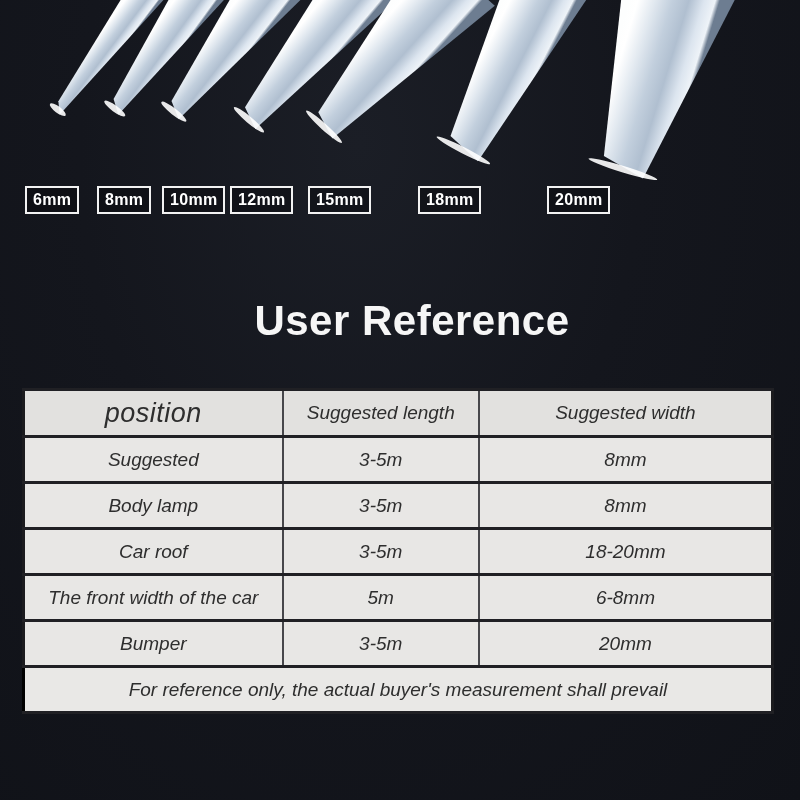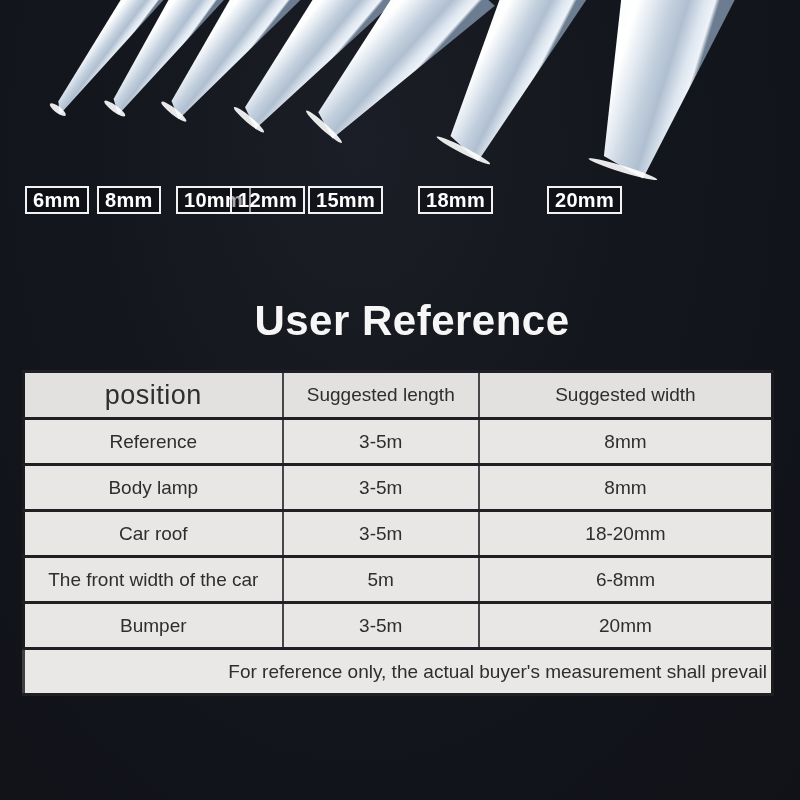"6mm" .size-label { font-size: 20px -> 16px }
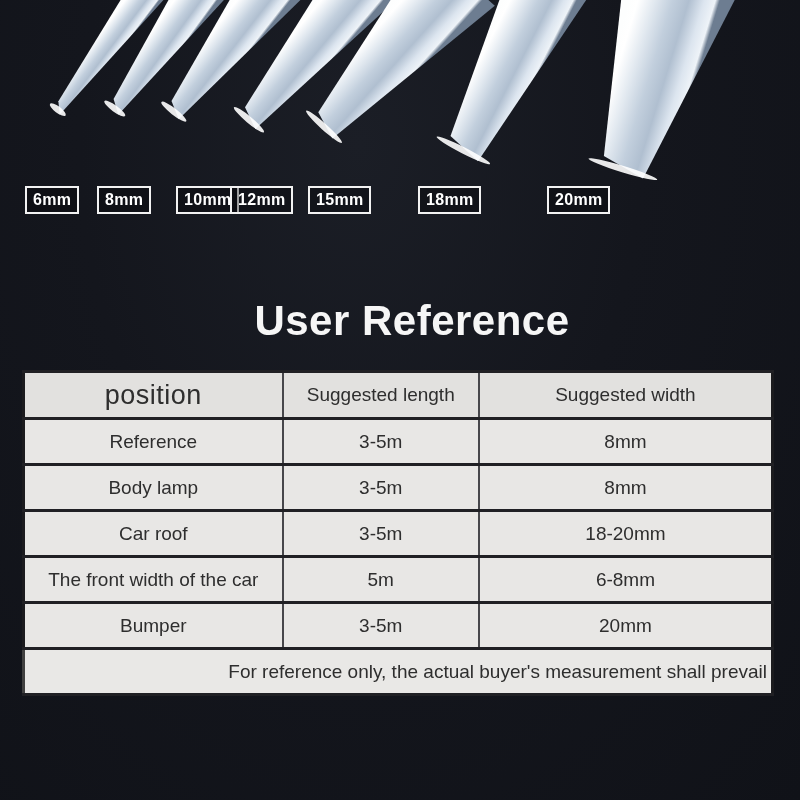"10mm" span.size-label { left: 176px -> 162px }
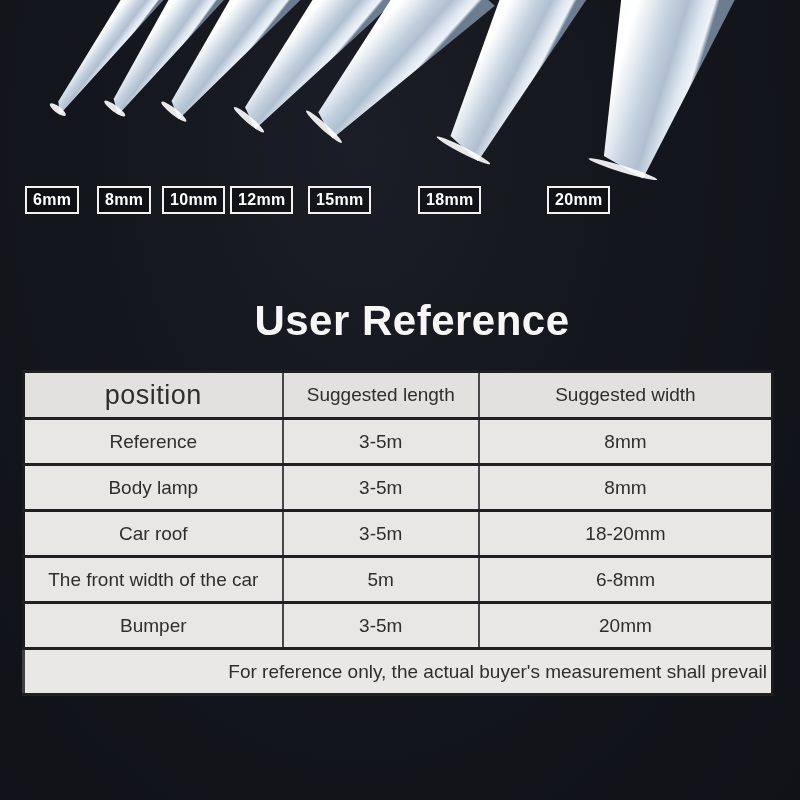"position" .ref-table { font-style: none -> italic; top: 370px -> 388px }
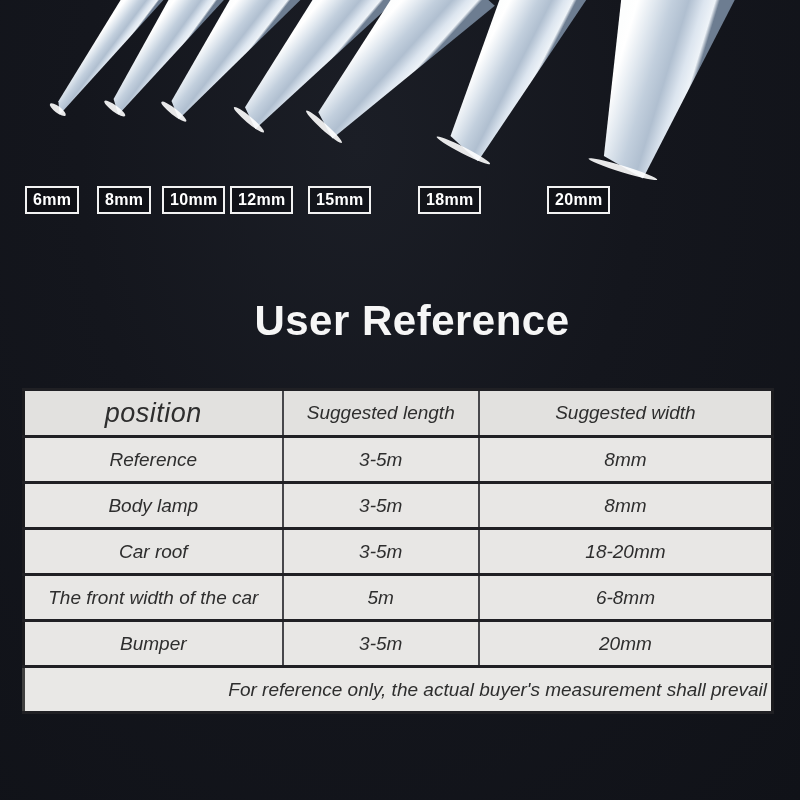"Reference" td { text: Reference -> Suggested }
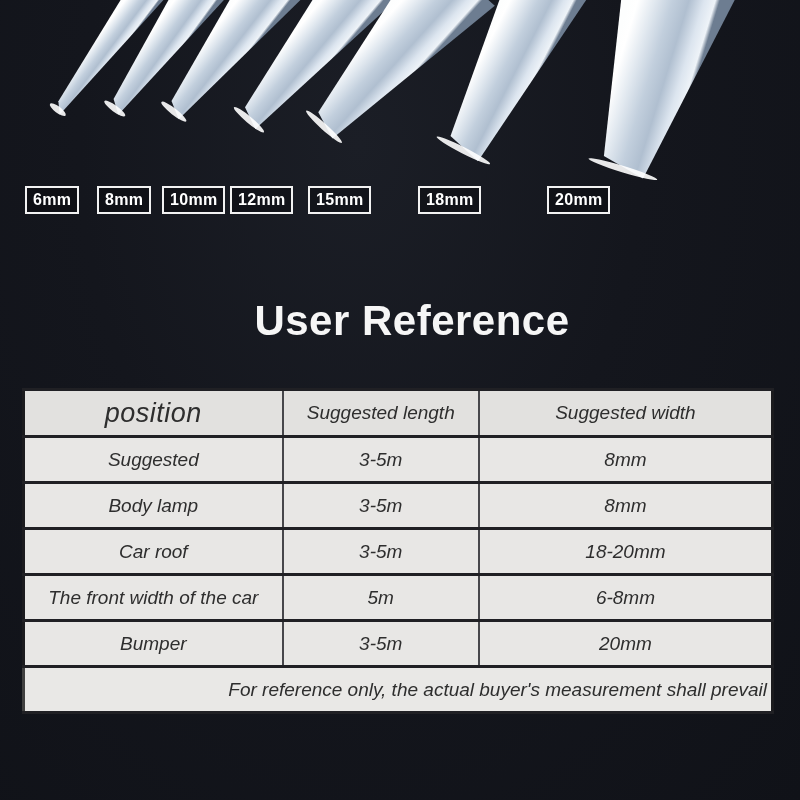"For reference only, the actual" .ref-table tr.footer-row td { border-left: 3px solid #404040 -> 3px solid #000000; text-align: right -> none }
